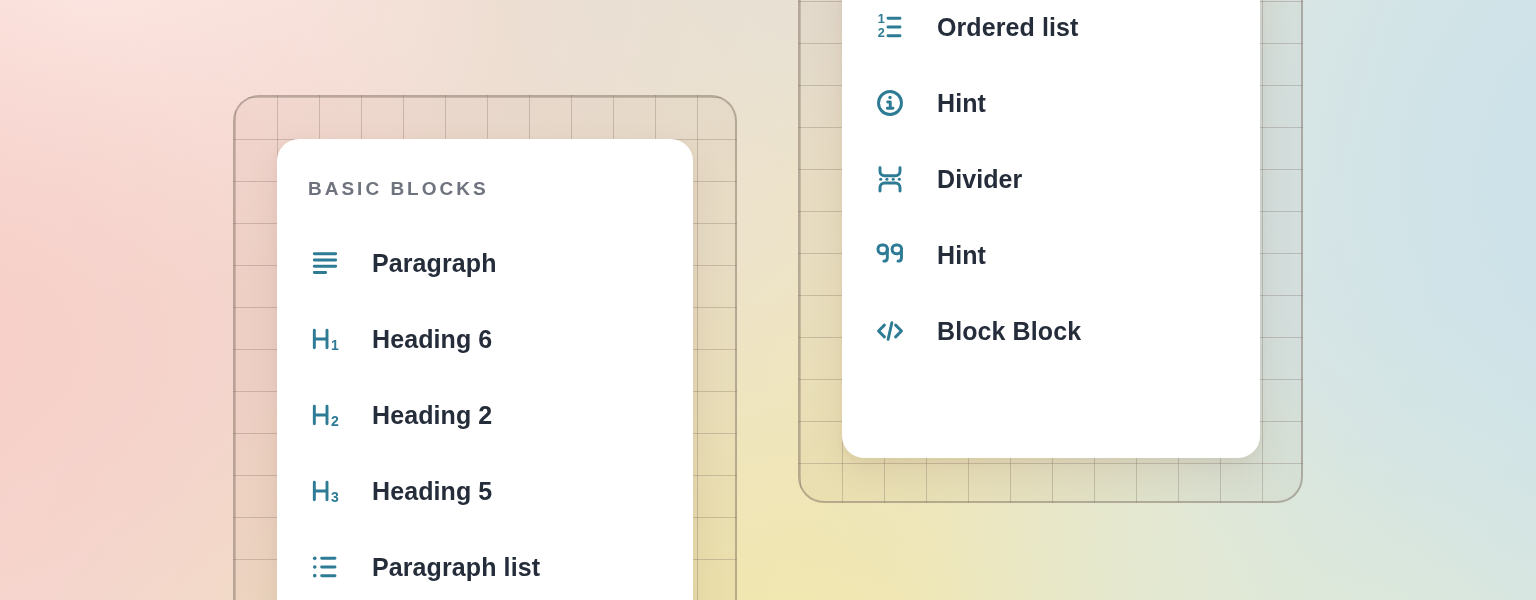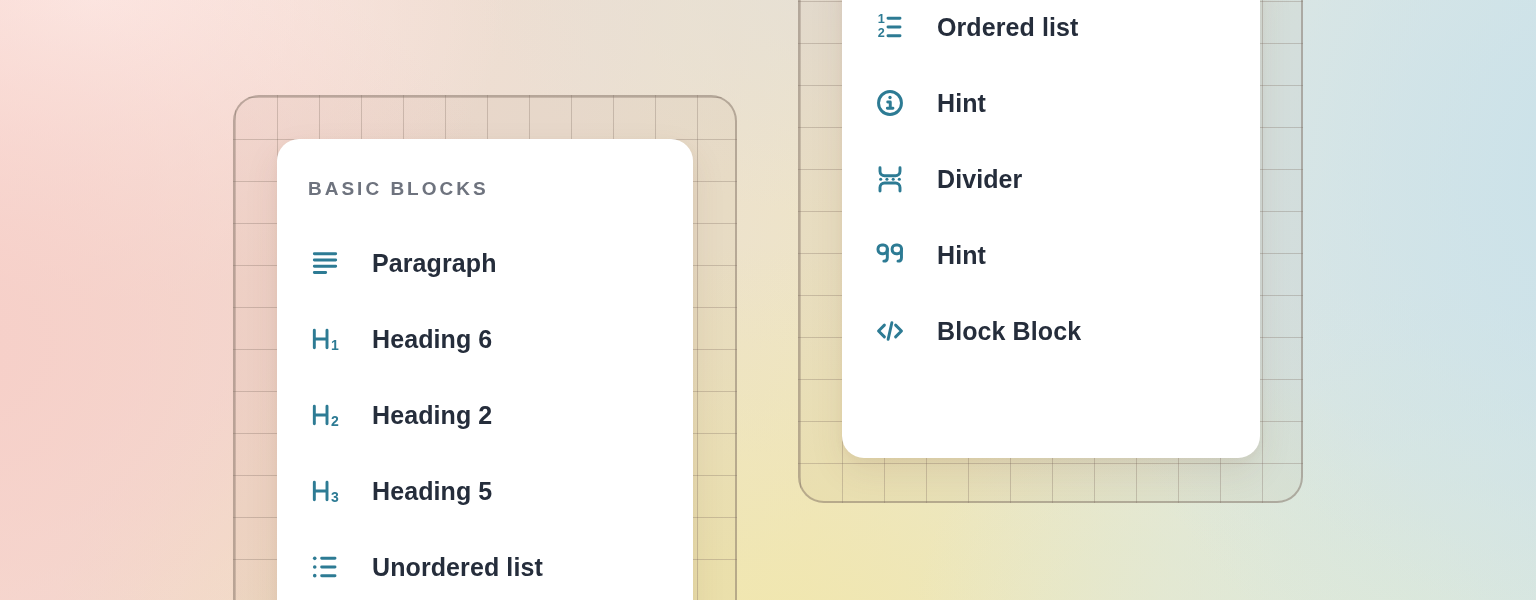"Unordered list" span.item-label { text: Unordered -> Paragraph }
